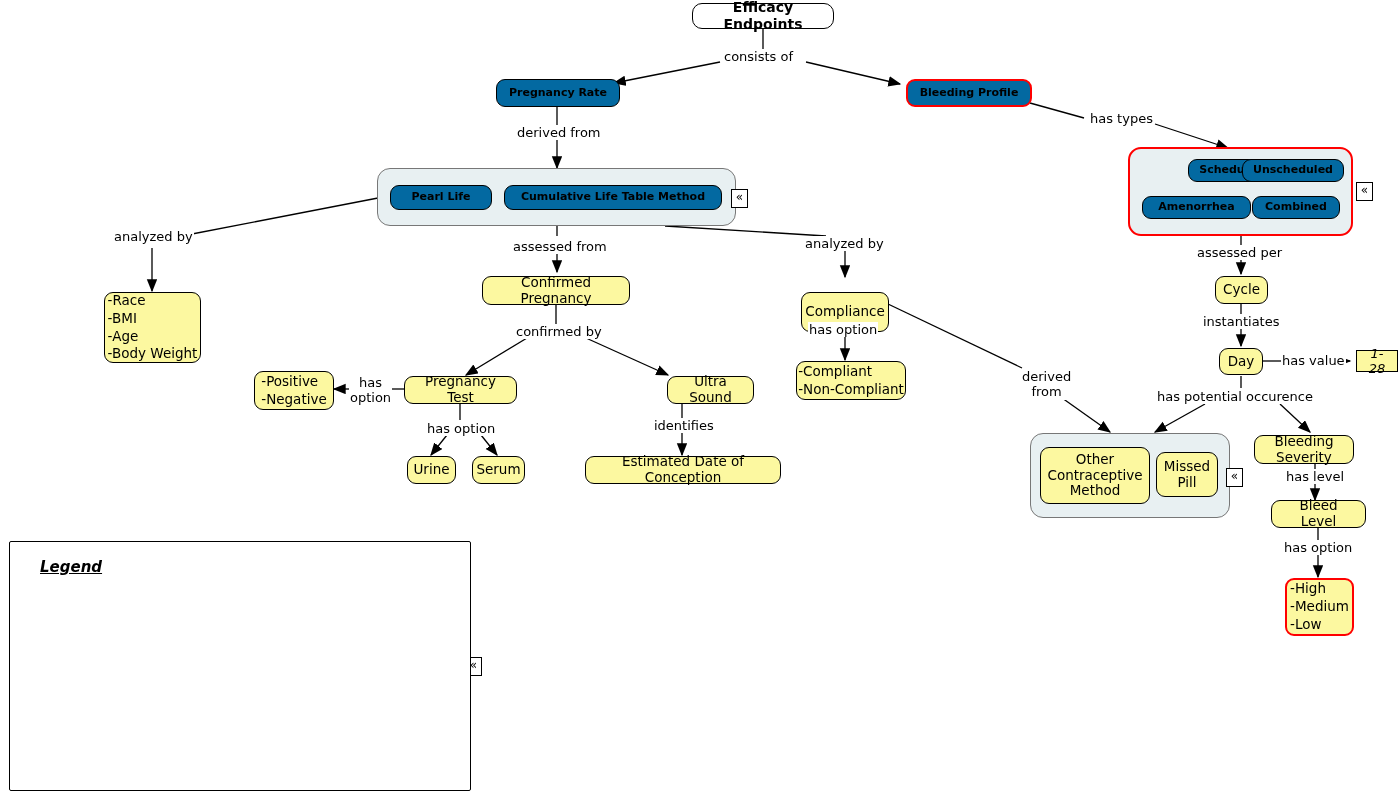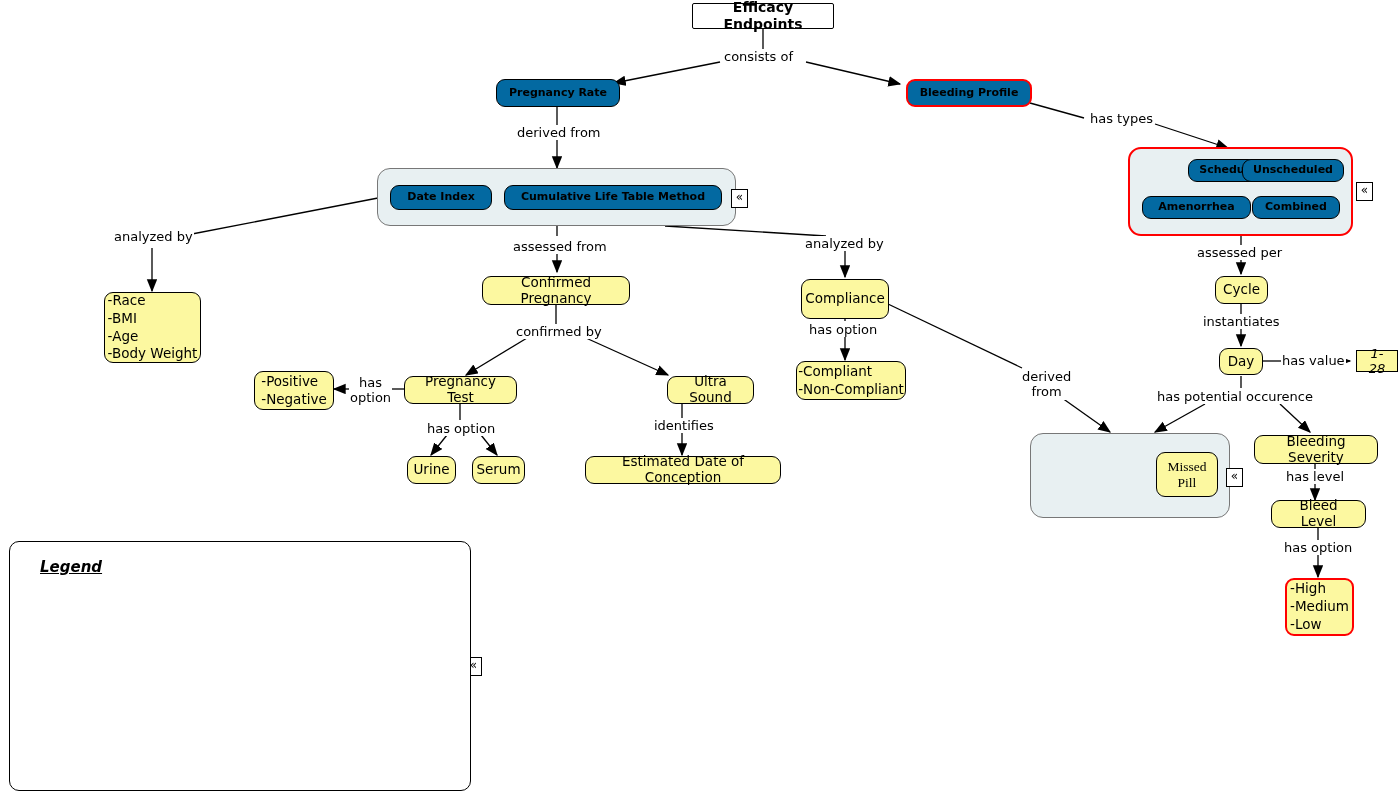"Efficacy Endpoints" .root { border-radius: 2px -> 10px }
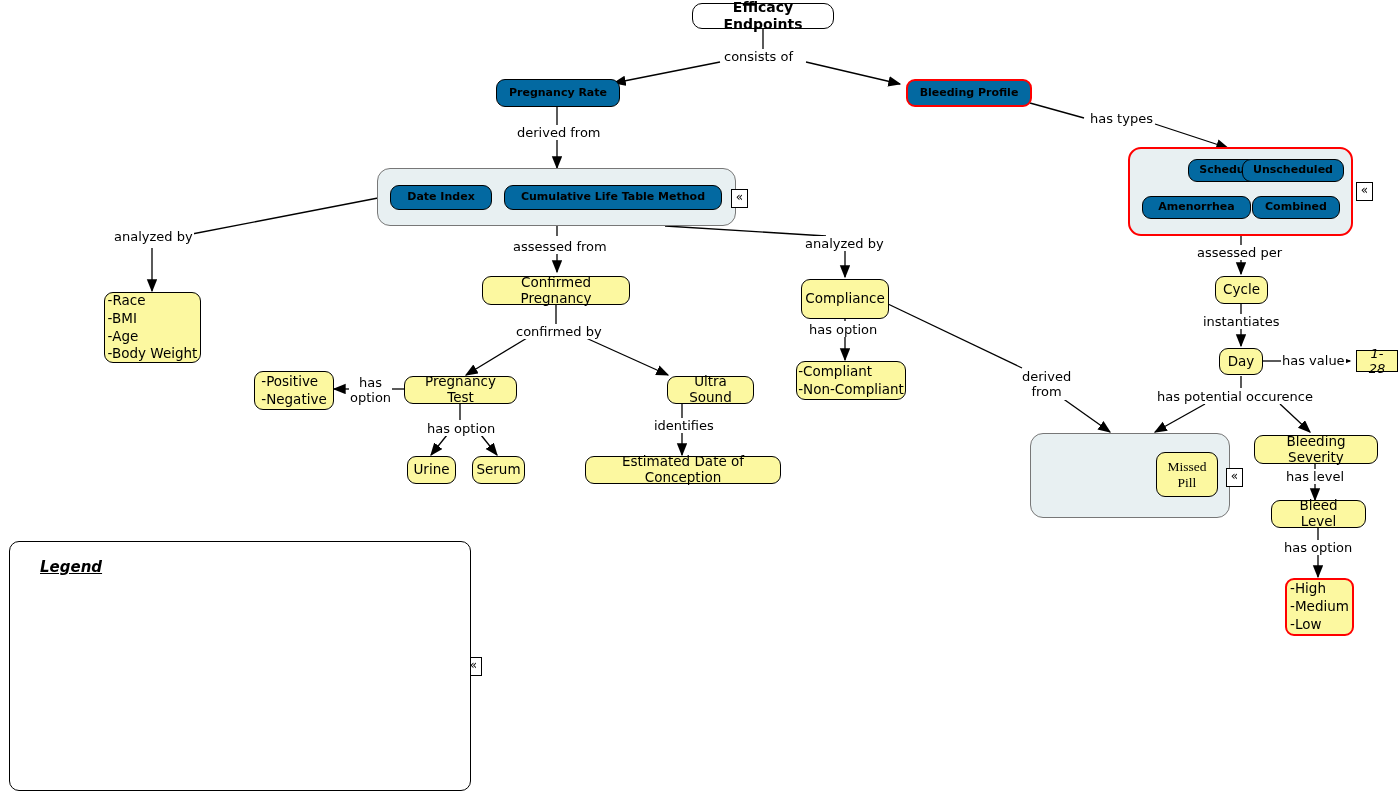"Date Index" div.node { text: Date Index -> Pearl Life }
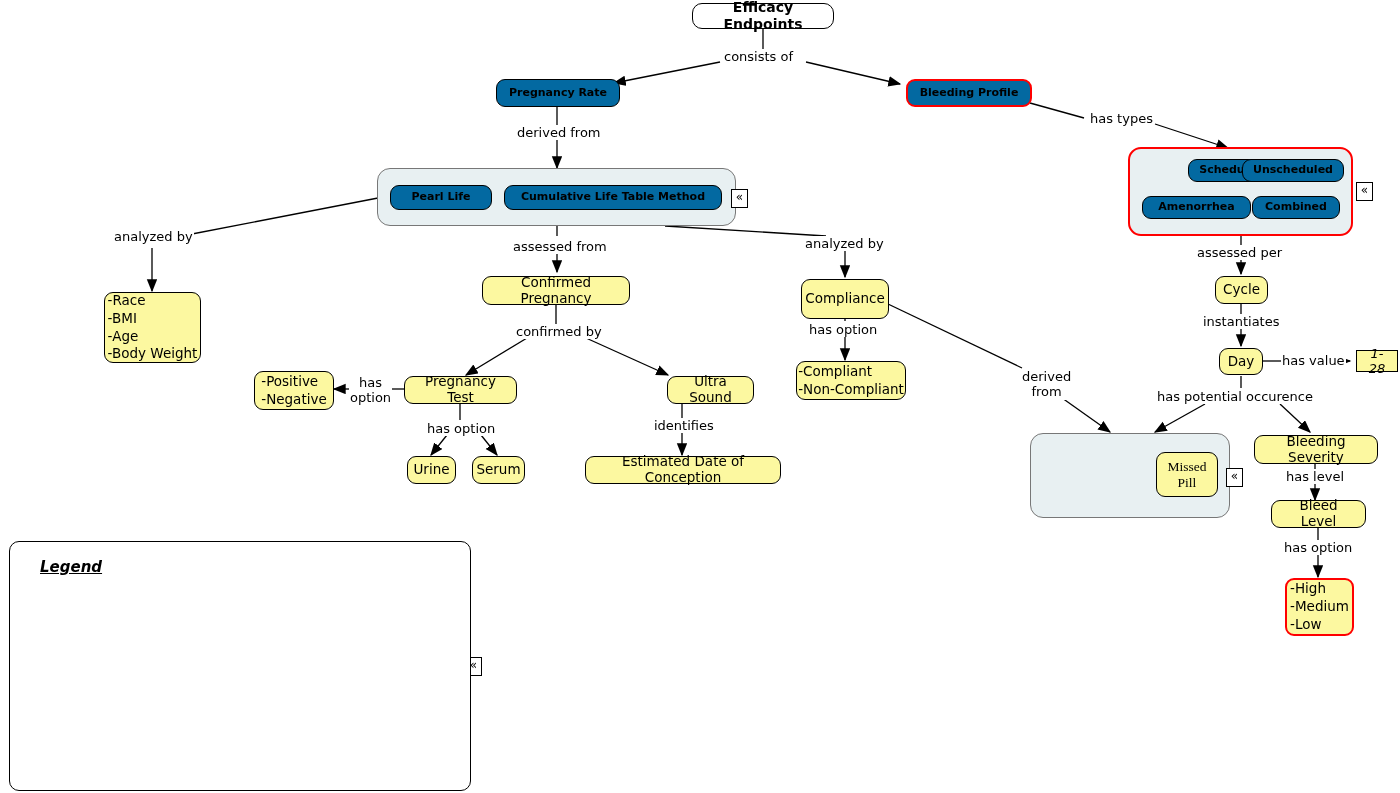"Compliance" div.node { top: 279px -> 292px }
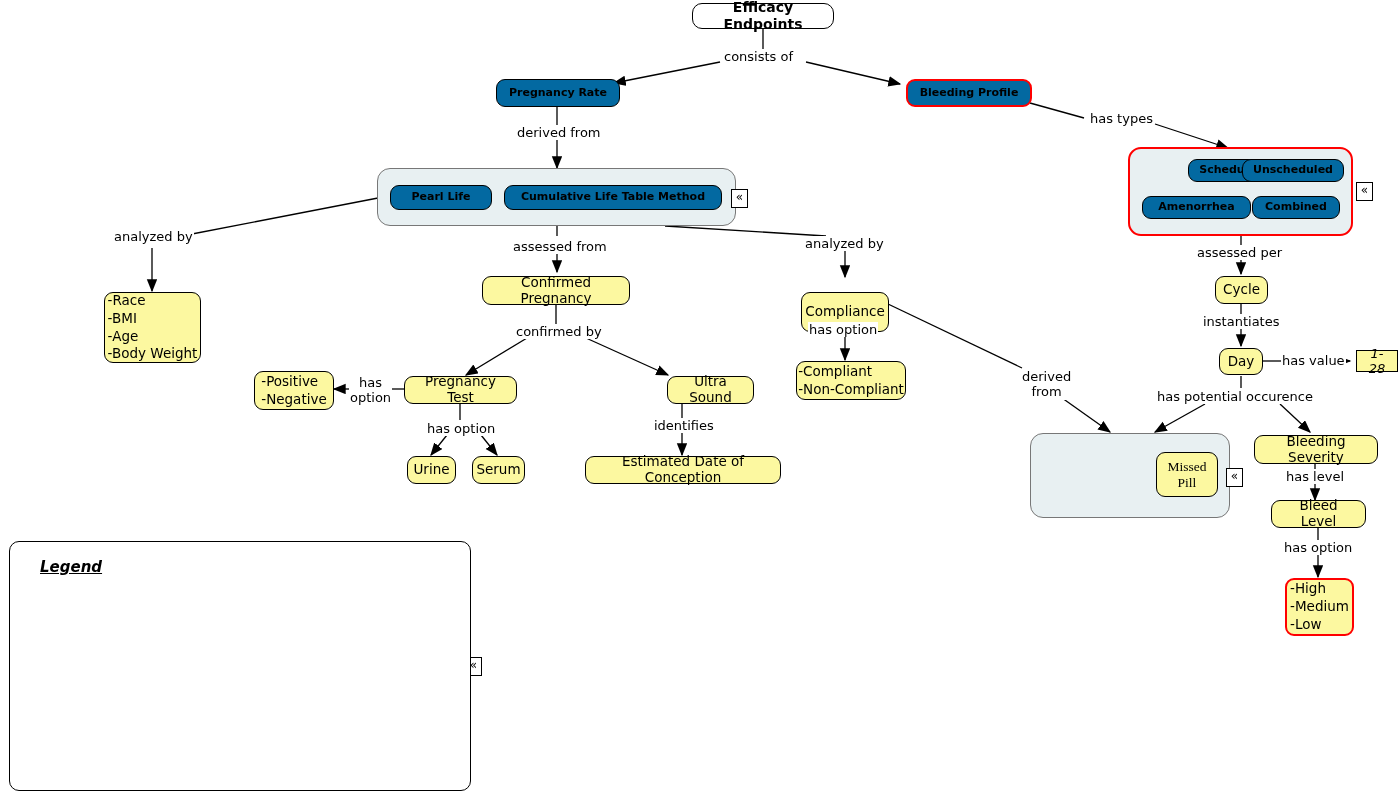"Bleeding Severity" div.node { width: 124px -> 100px }
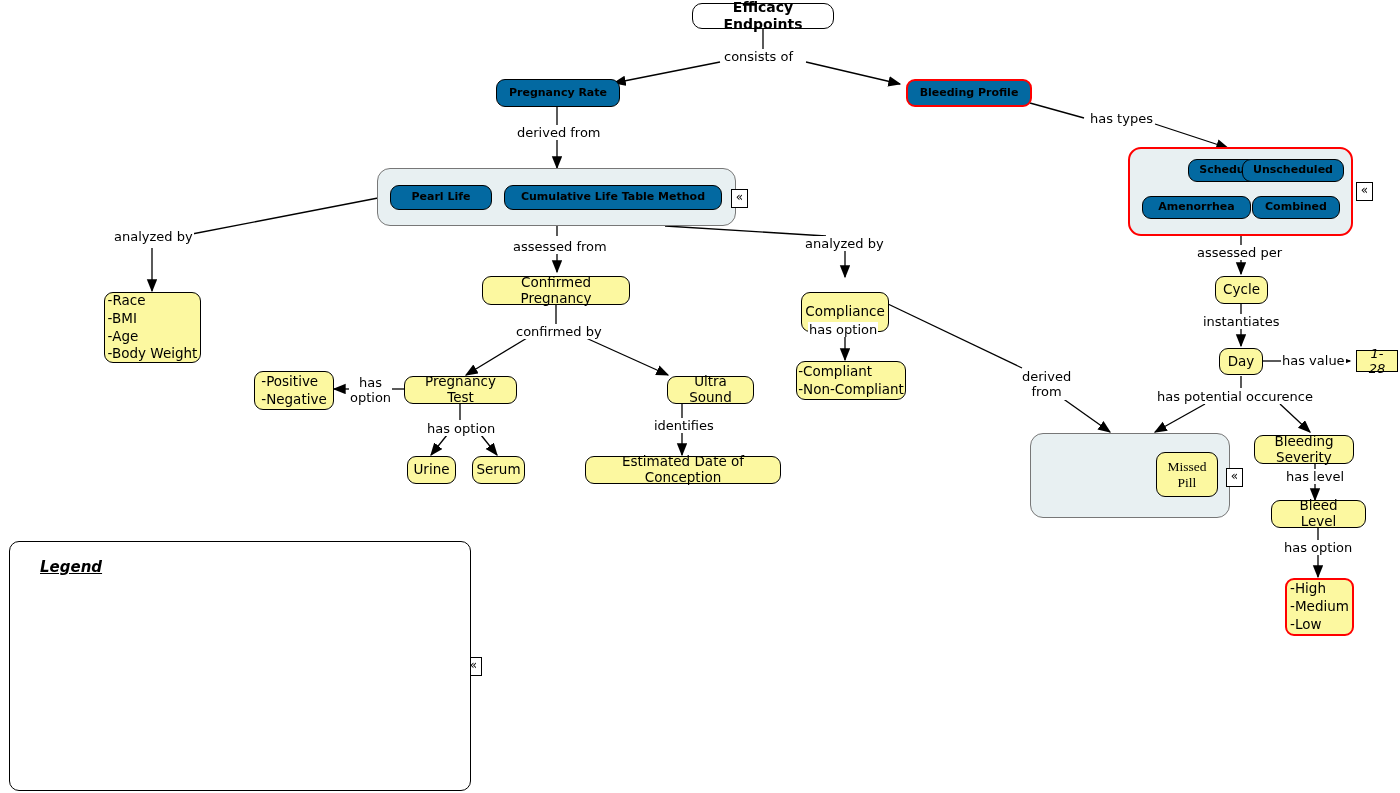"Other" div.node { html: none -> <div> <span>Other Contraceptive Method</span> </div> }
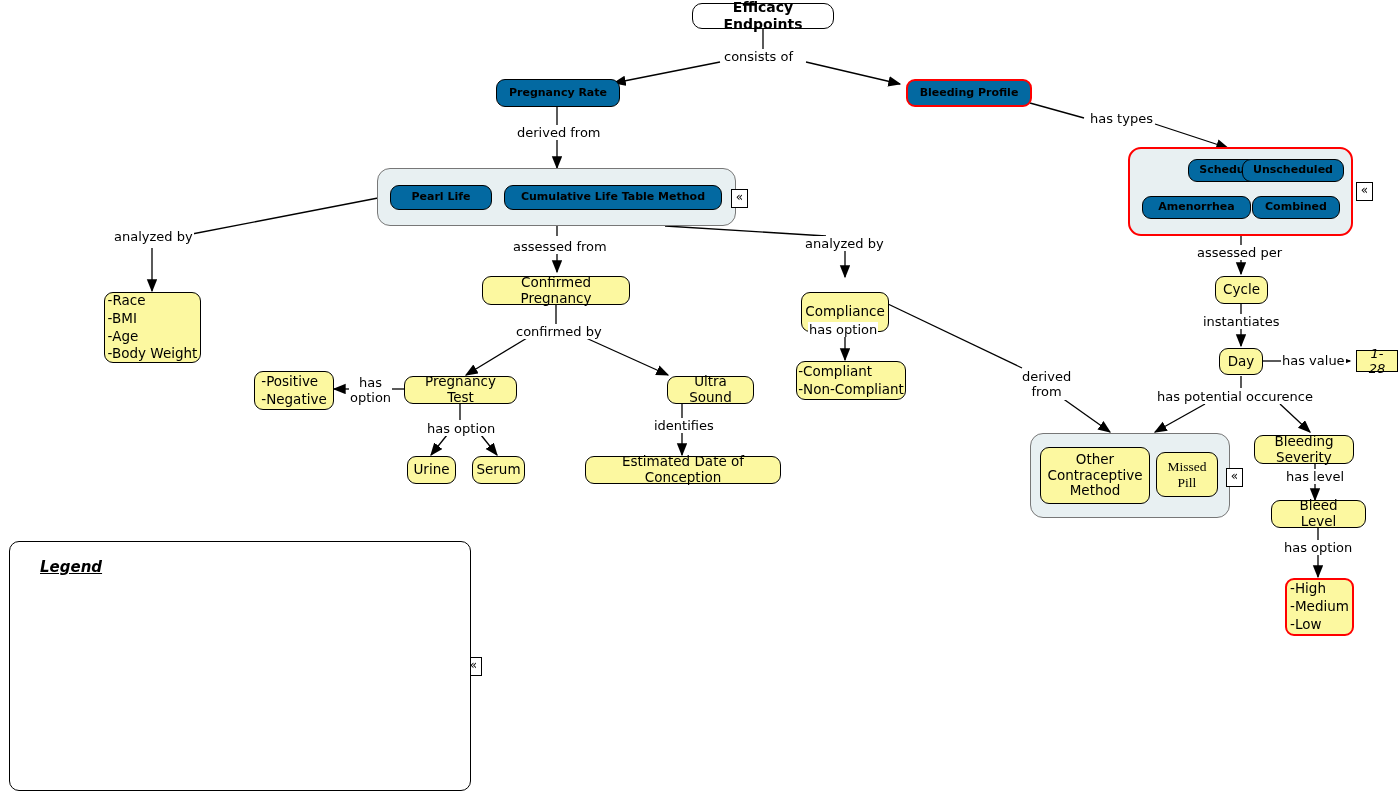"Missed" span.lines { font-family: Liberation Serif, serif -> none }
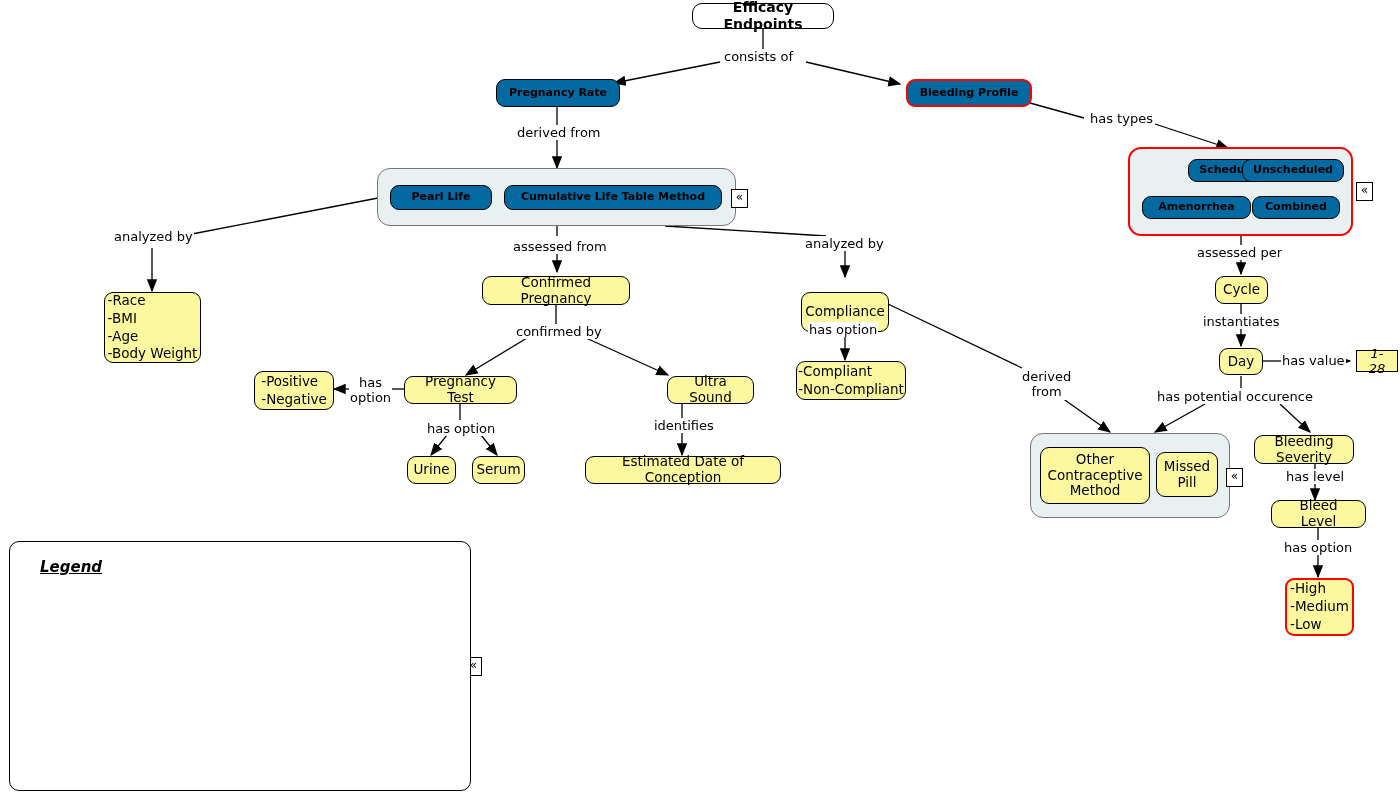"Legend" #legend { border-radius: 10px -> 2px }
